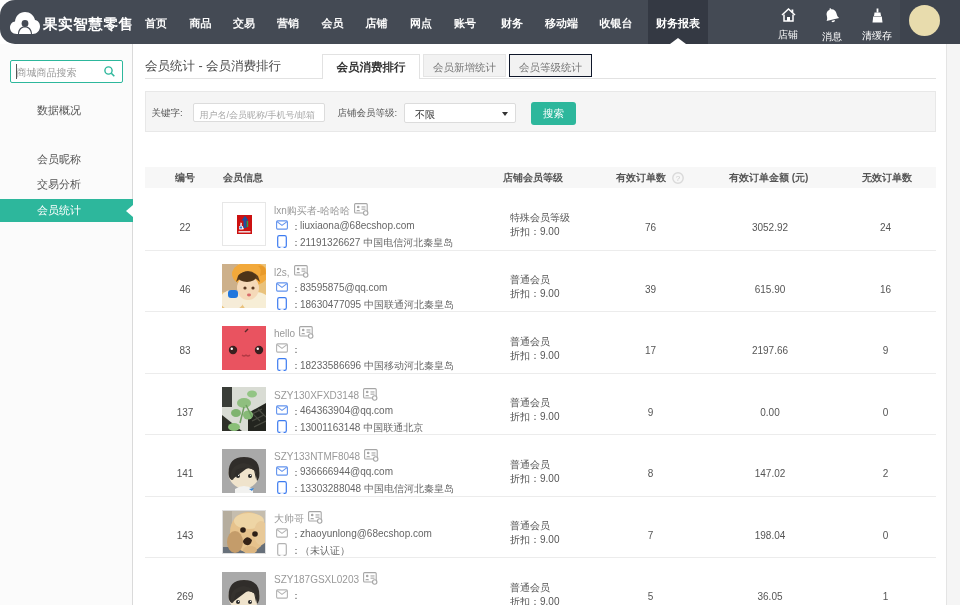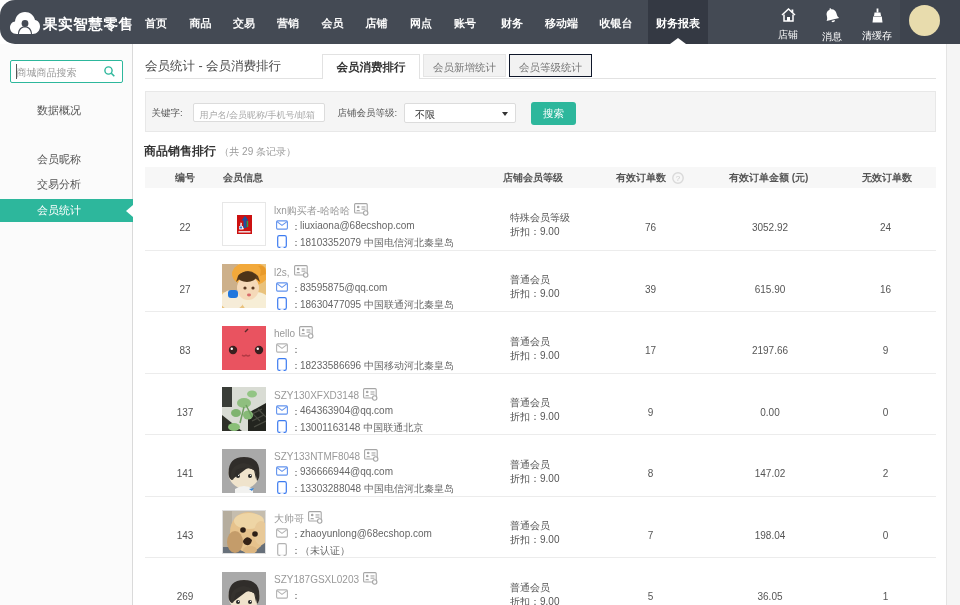"商品销售排行 （共 29 条记录）" div.records { html: <div>商品销售排行 <span>（共 29 条记录）</span></div> -> none }
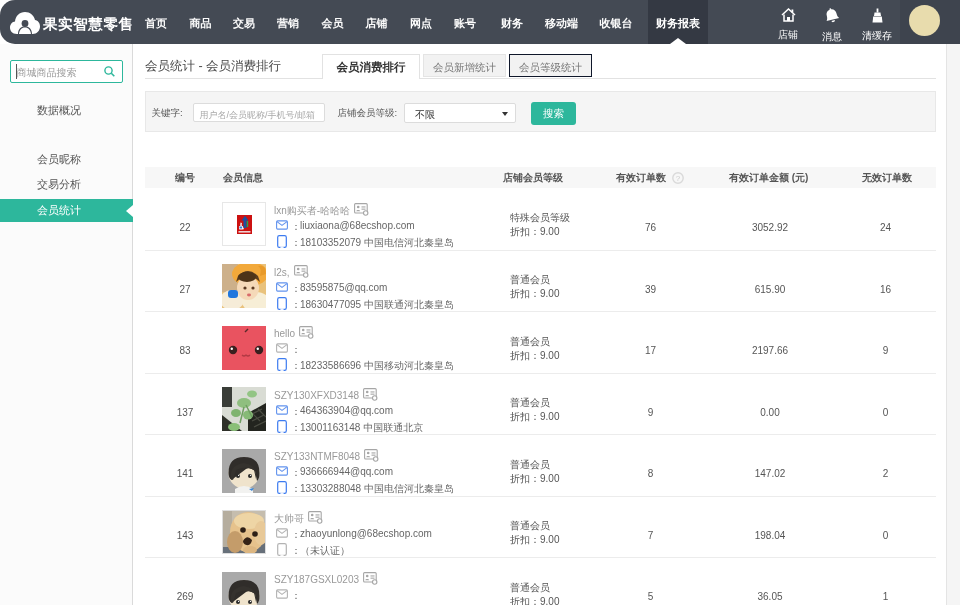"18103352079 中国电信河北秦皇岛" span.itxt { text: 18103352079 -> 21191326627 }
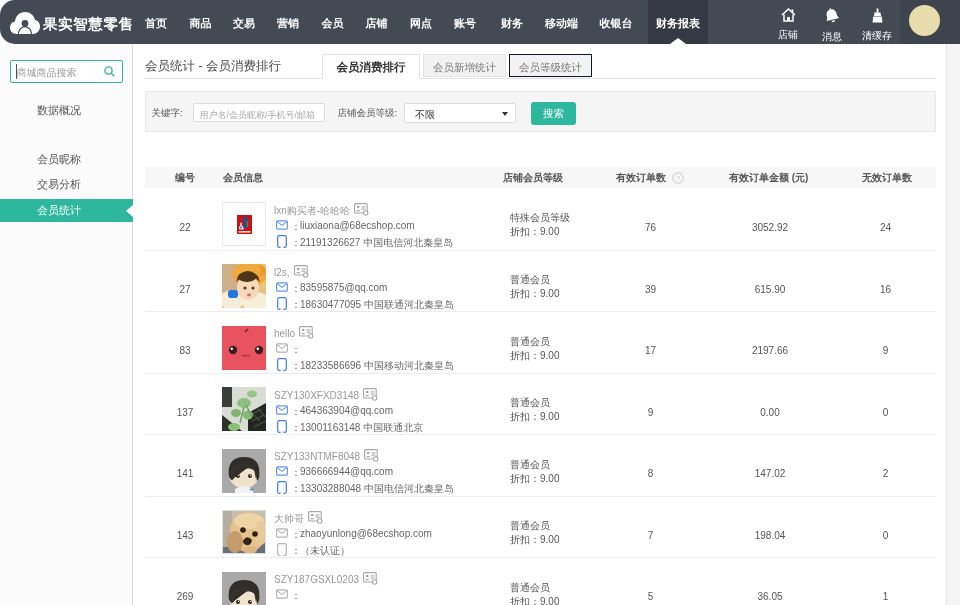"27" div.cnum { text: 27 -> 46 }
